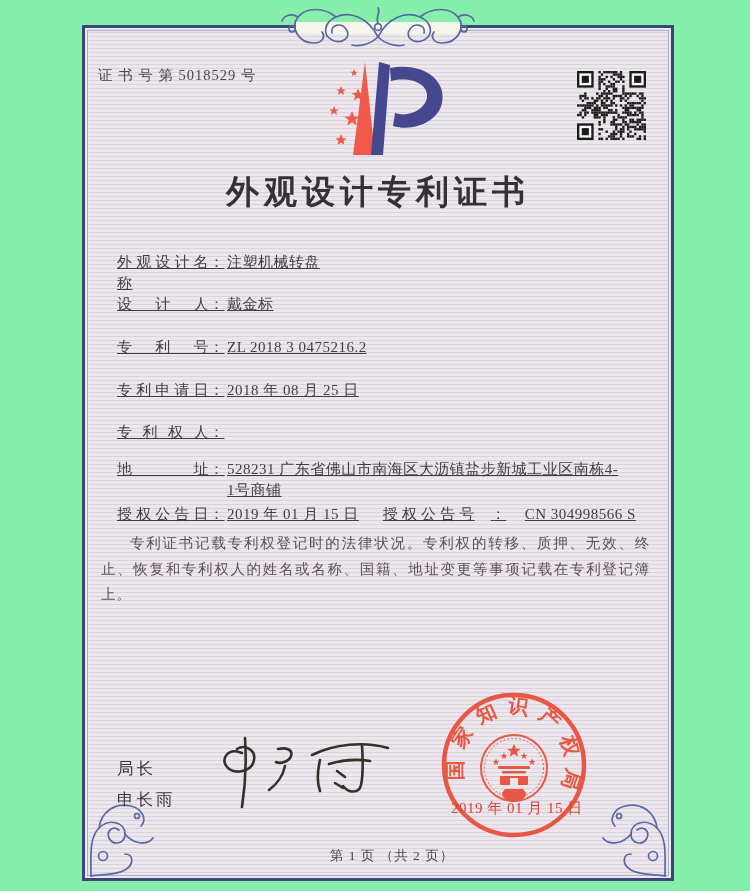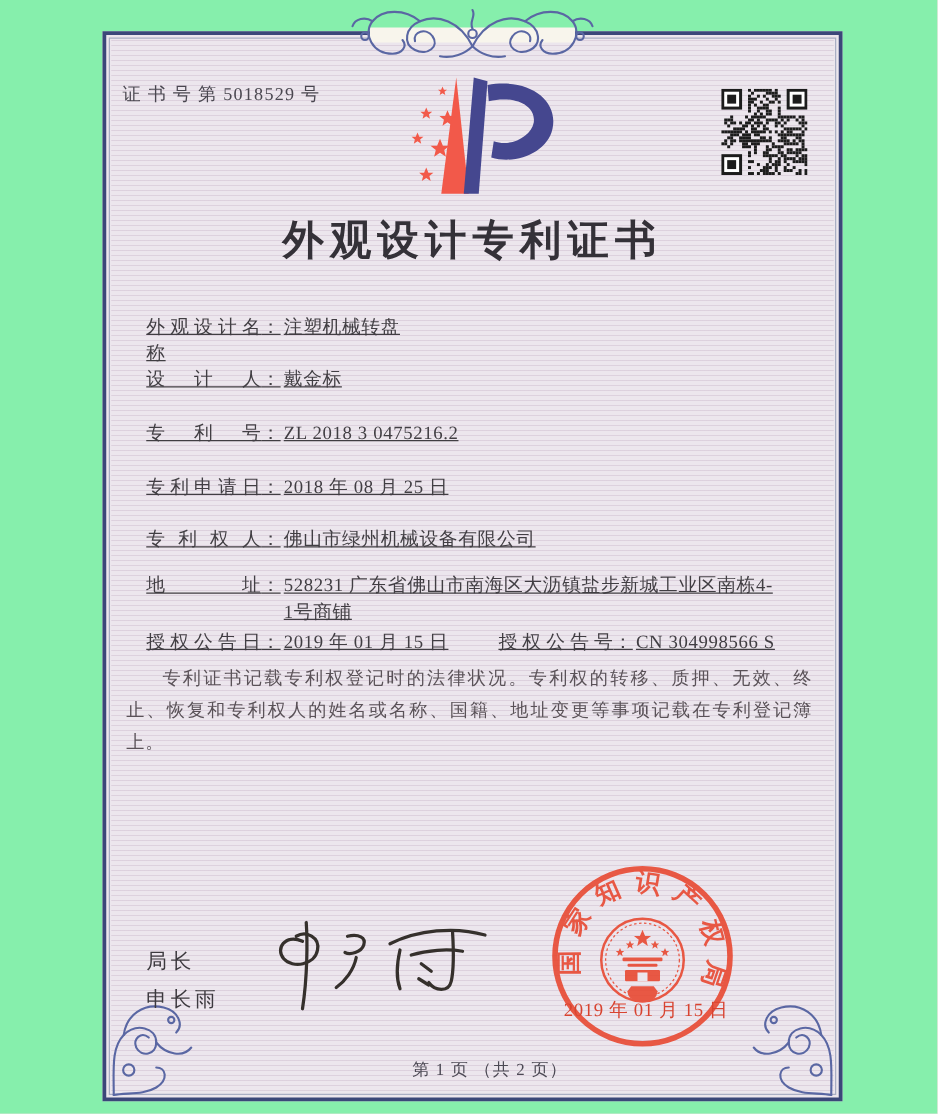"佛山市绿州机械设备有限公司" span.fvalue { html: <span>佛山市绿州机械设备有限公司</span> -> none }
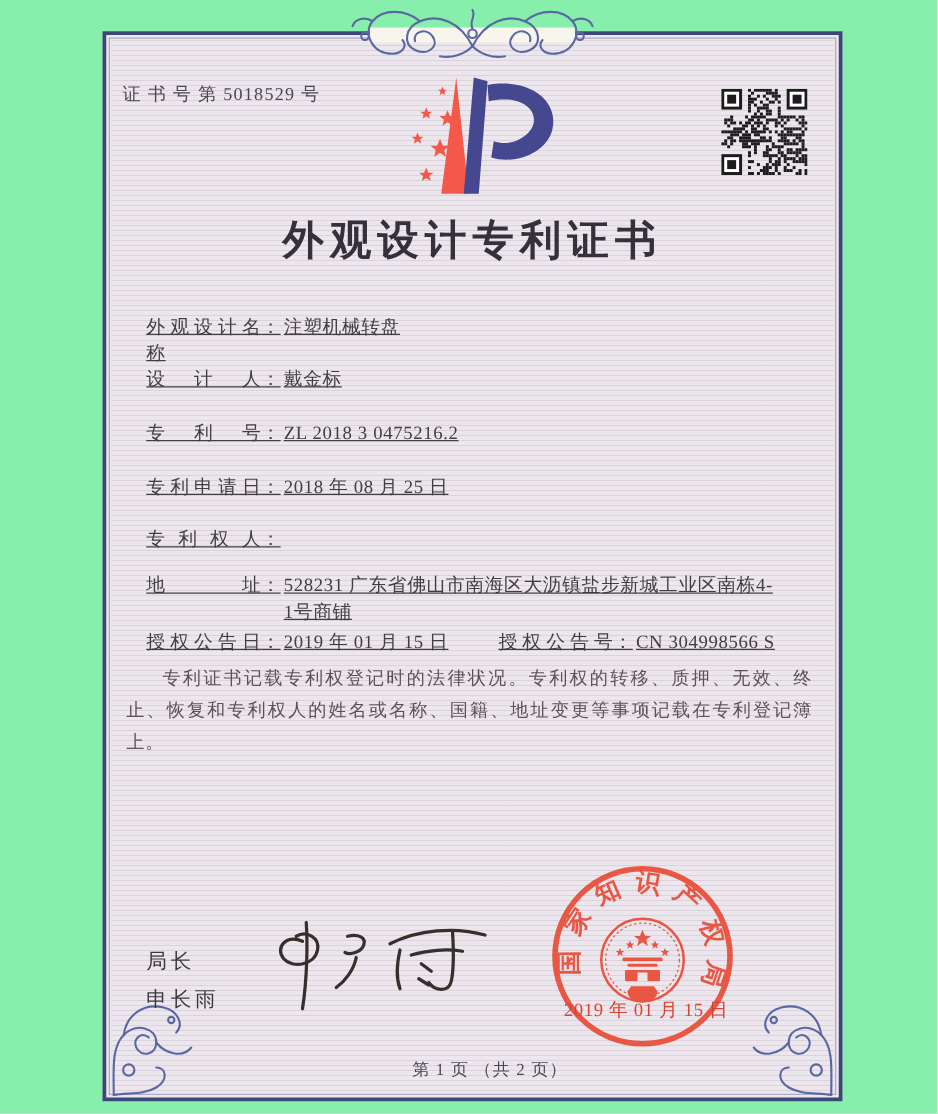"授权公告号" .pair2 { gap: none -> 16px; margin-left: 40px -> 24px }
